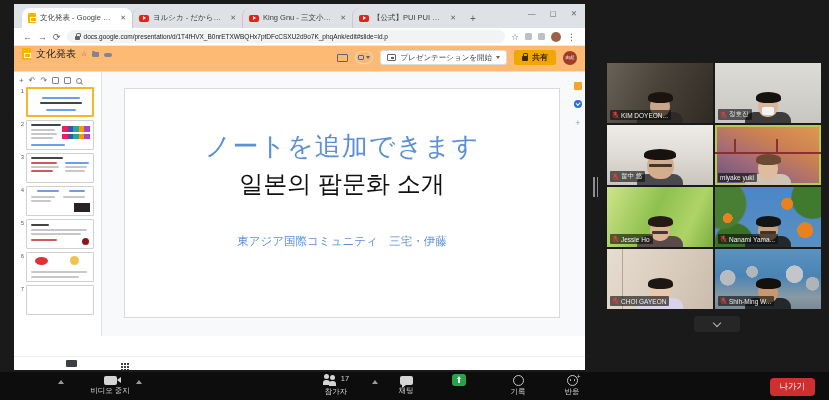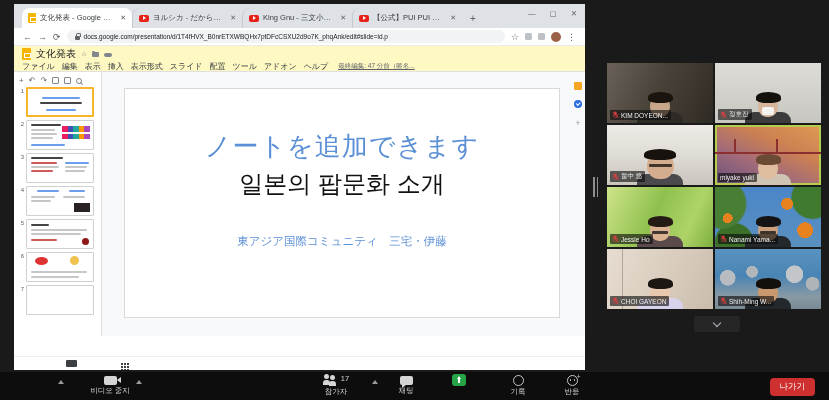"文化発表" .sheader { background: #fef9c3 -> #fdba74 }
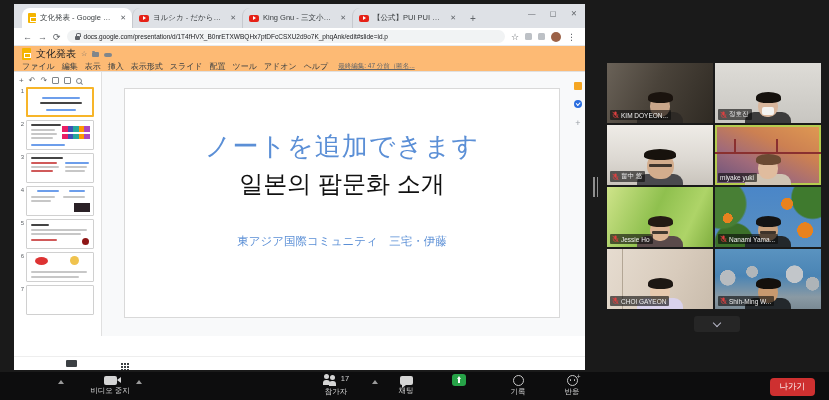"プレゼンテーションを開始" div.sh-right { html: none -> <div> <span></span> <span> <span></span> <span></span> </span> <div> <span></span> <span>プレゼンテーションを開始</span> <span></span> </div> <div> <span></span> <span>共有</span> </div> <span>由起</span> </div> }
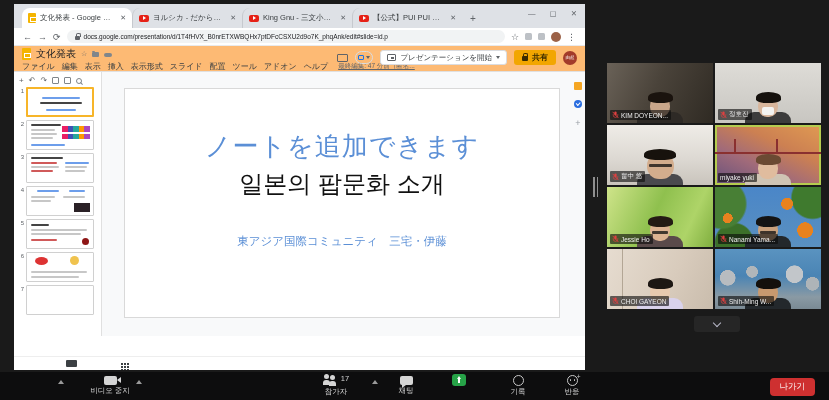"ファイル" div.sh-r2 { html: <div> <span>ファイル</span> <span>編集</span> <span>表示</span> <span>挿入</span> <span>表示形式</span> <span>スライド</span> <span>配置</span> <span>ツール</span> <span>アドオン</span> <span>ヘルプ</span> <span>最終編集: 47 分前（匿名...</span> </div> -> none }
